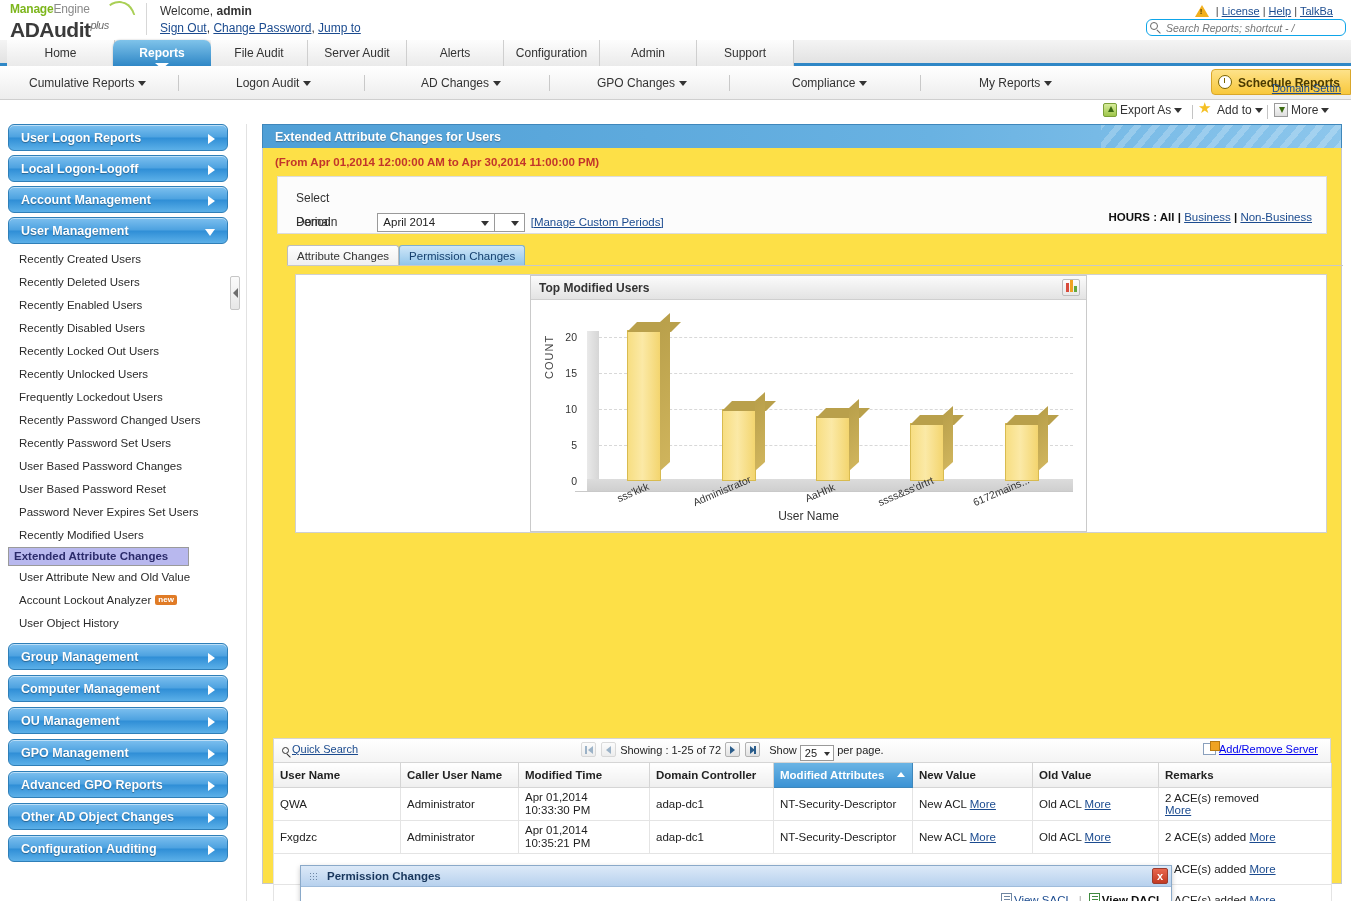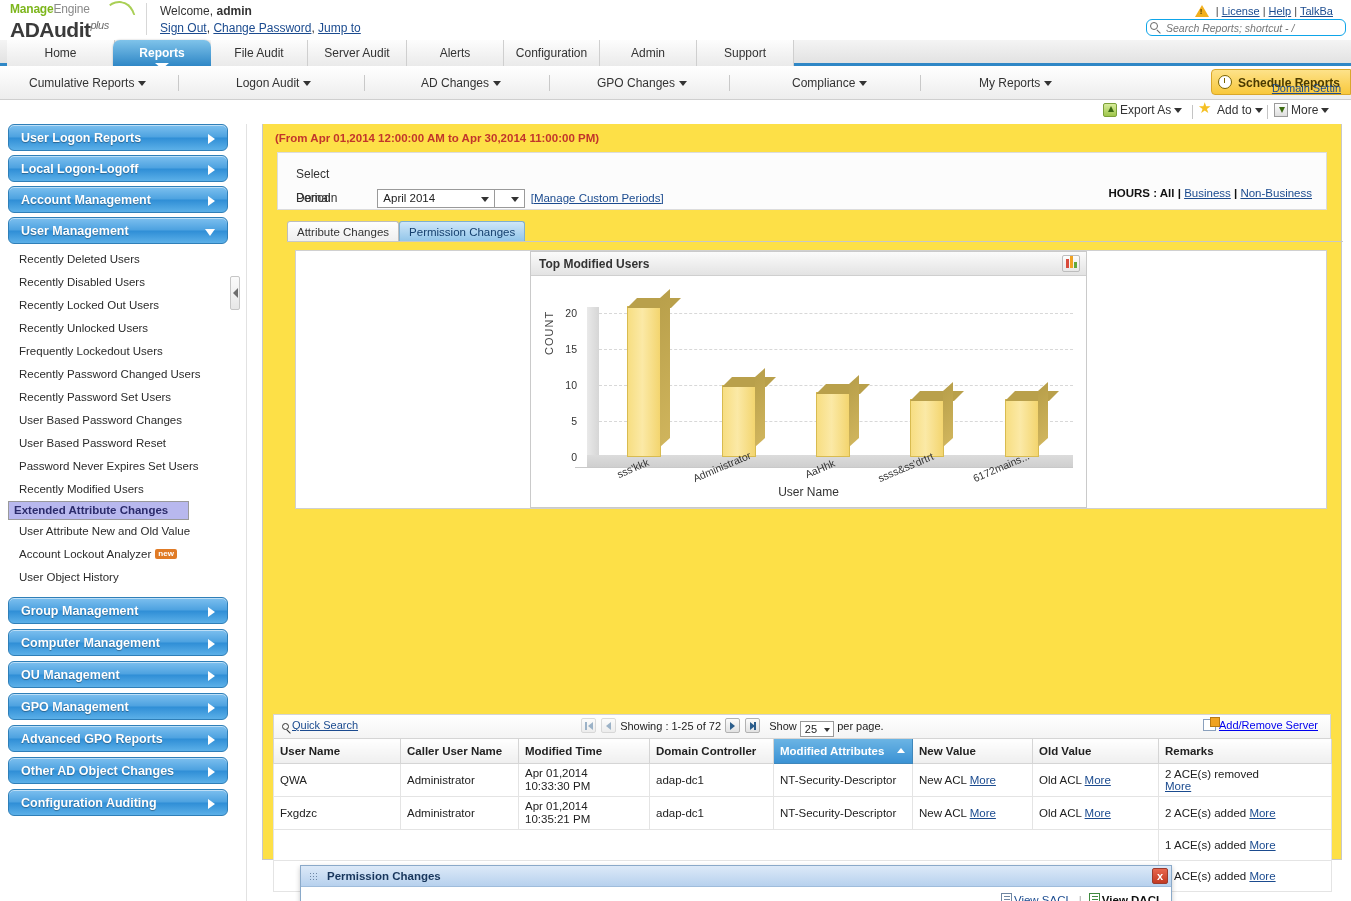"Extended Attribute Changes for Users" div.panel-title { html: none -> <div> <span>Extended Attribute Changes for Users</span> <span></span> </div> }
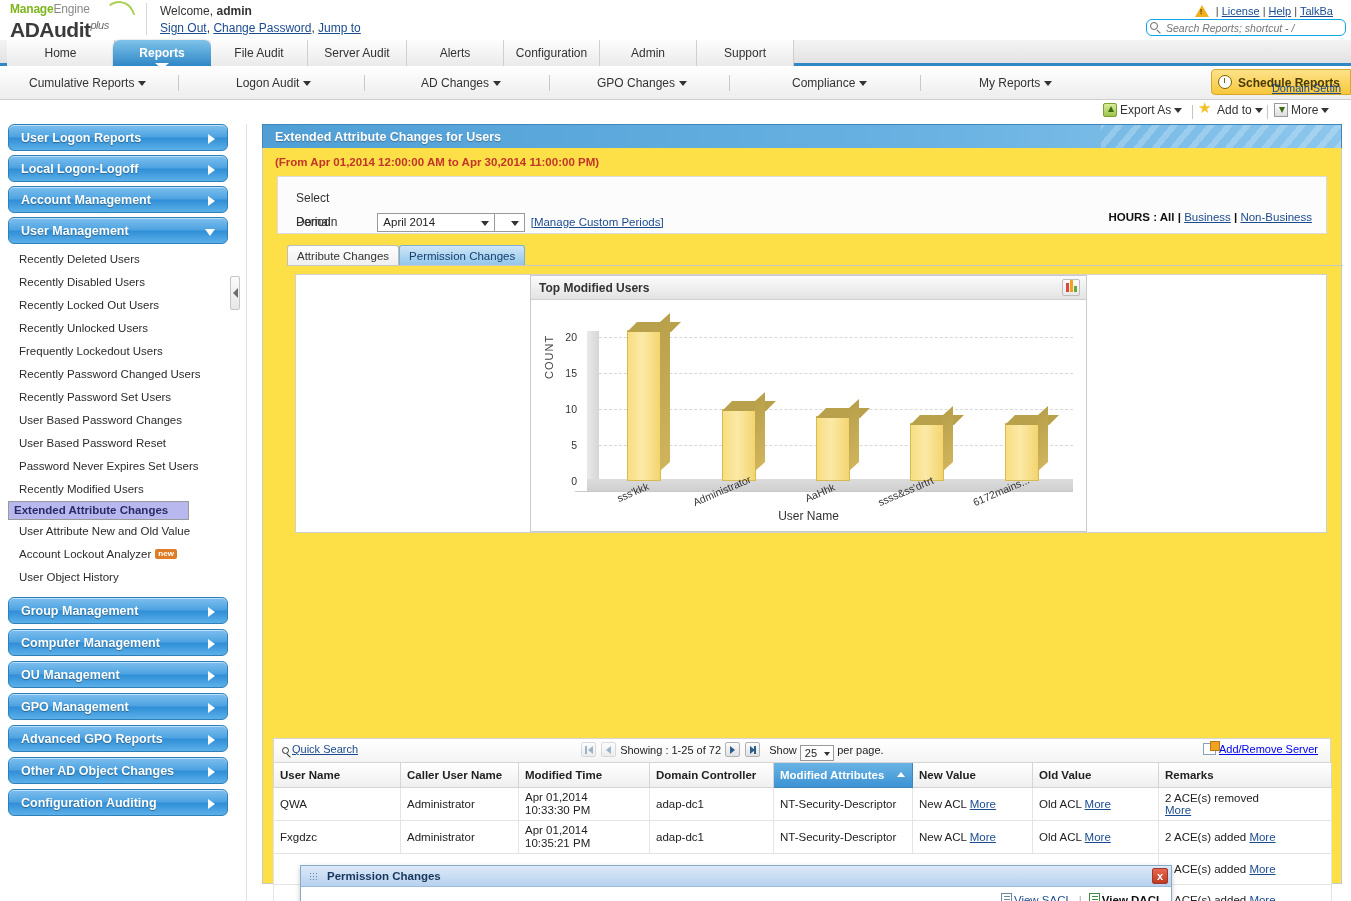"Recently Created Users" div.subitem { html: none -> <div><span>Recently Created Users</span></div> }
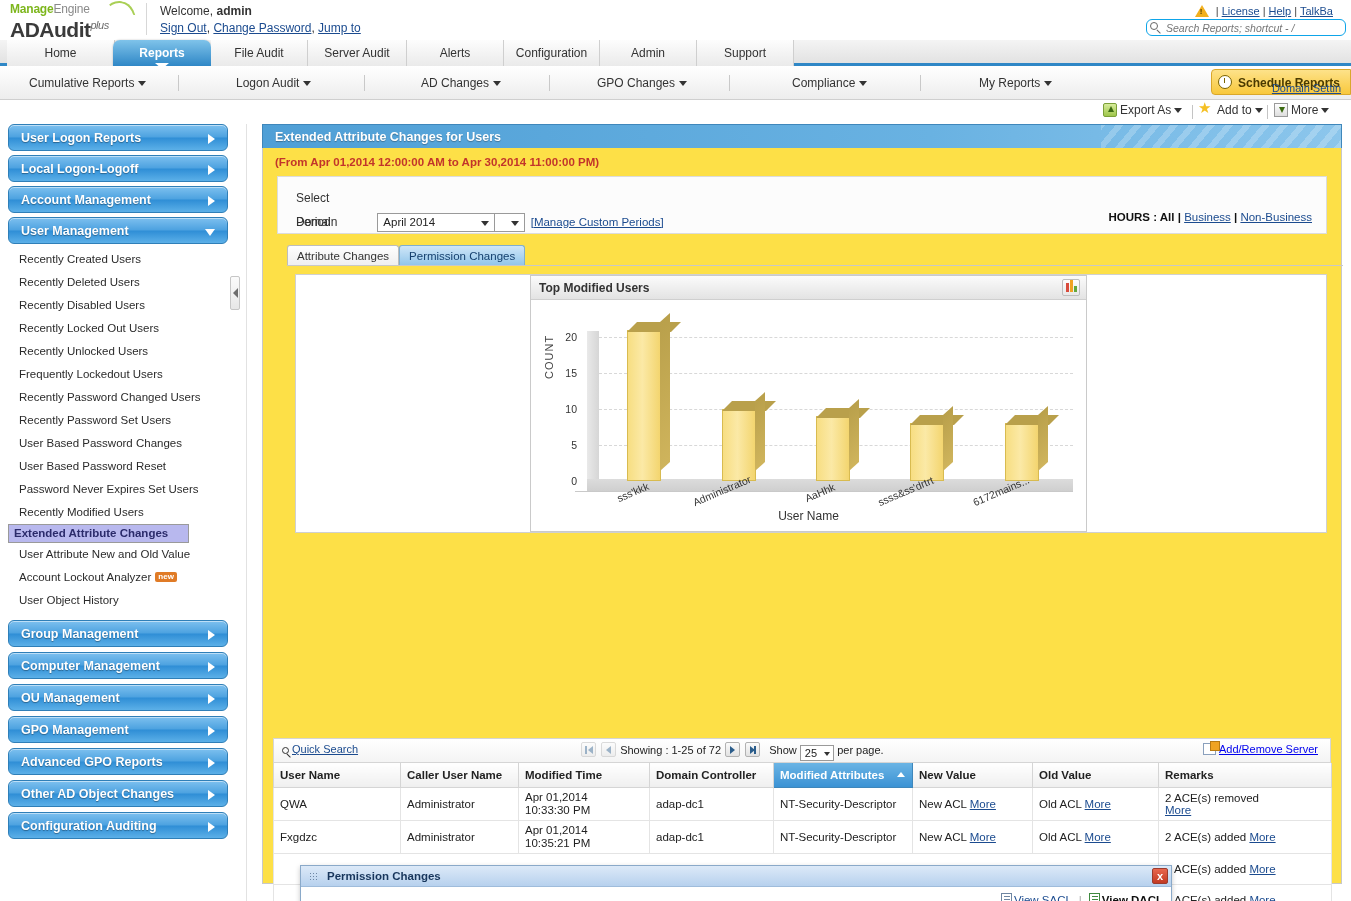"Recently Enabled Users" div.subitem { html: none -> <div><span>Recently Enabled Users</span></div> }
